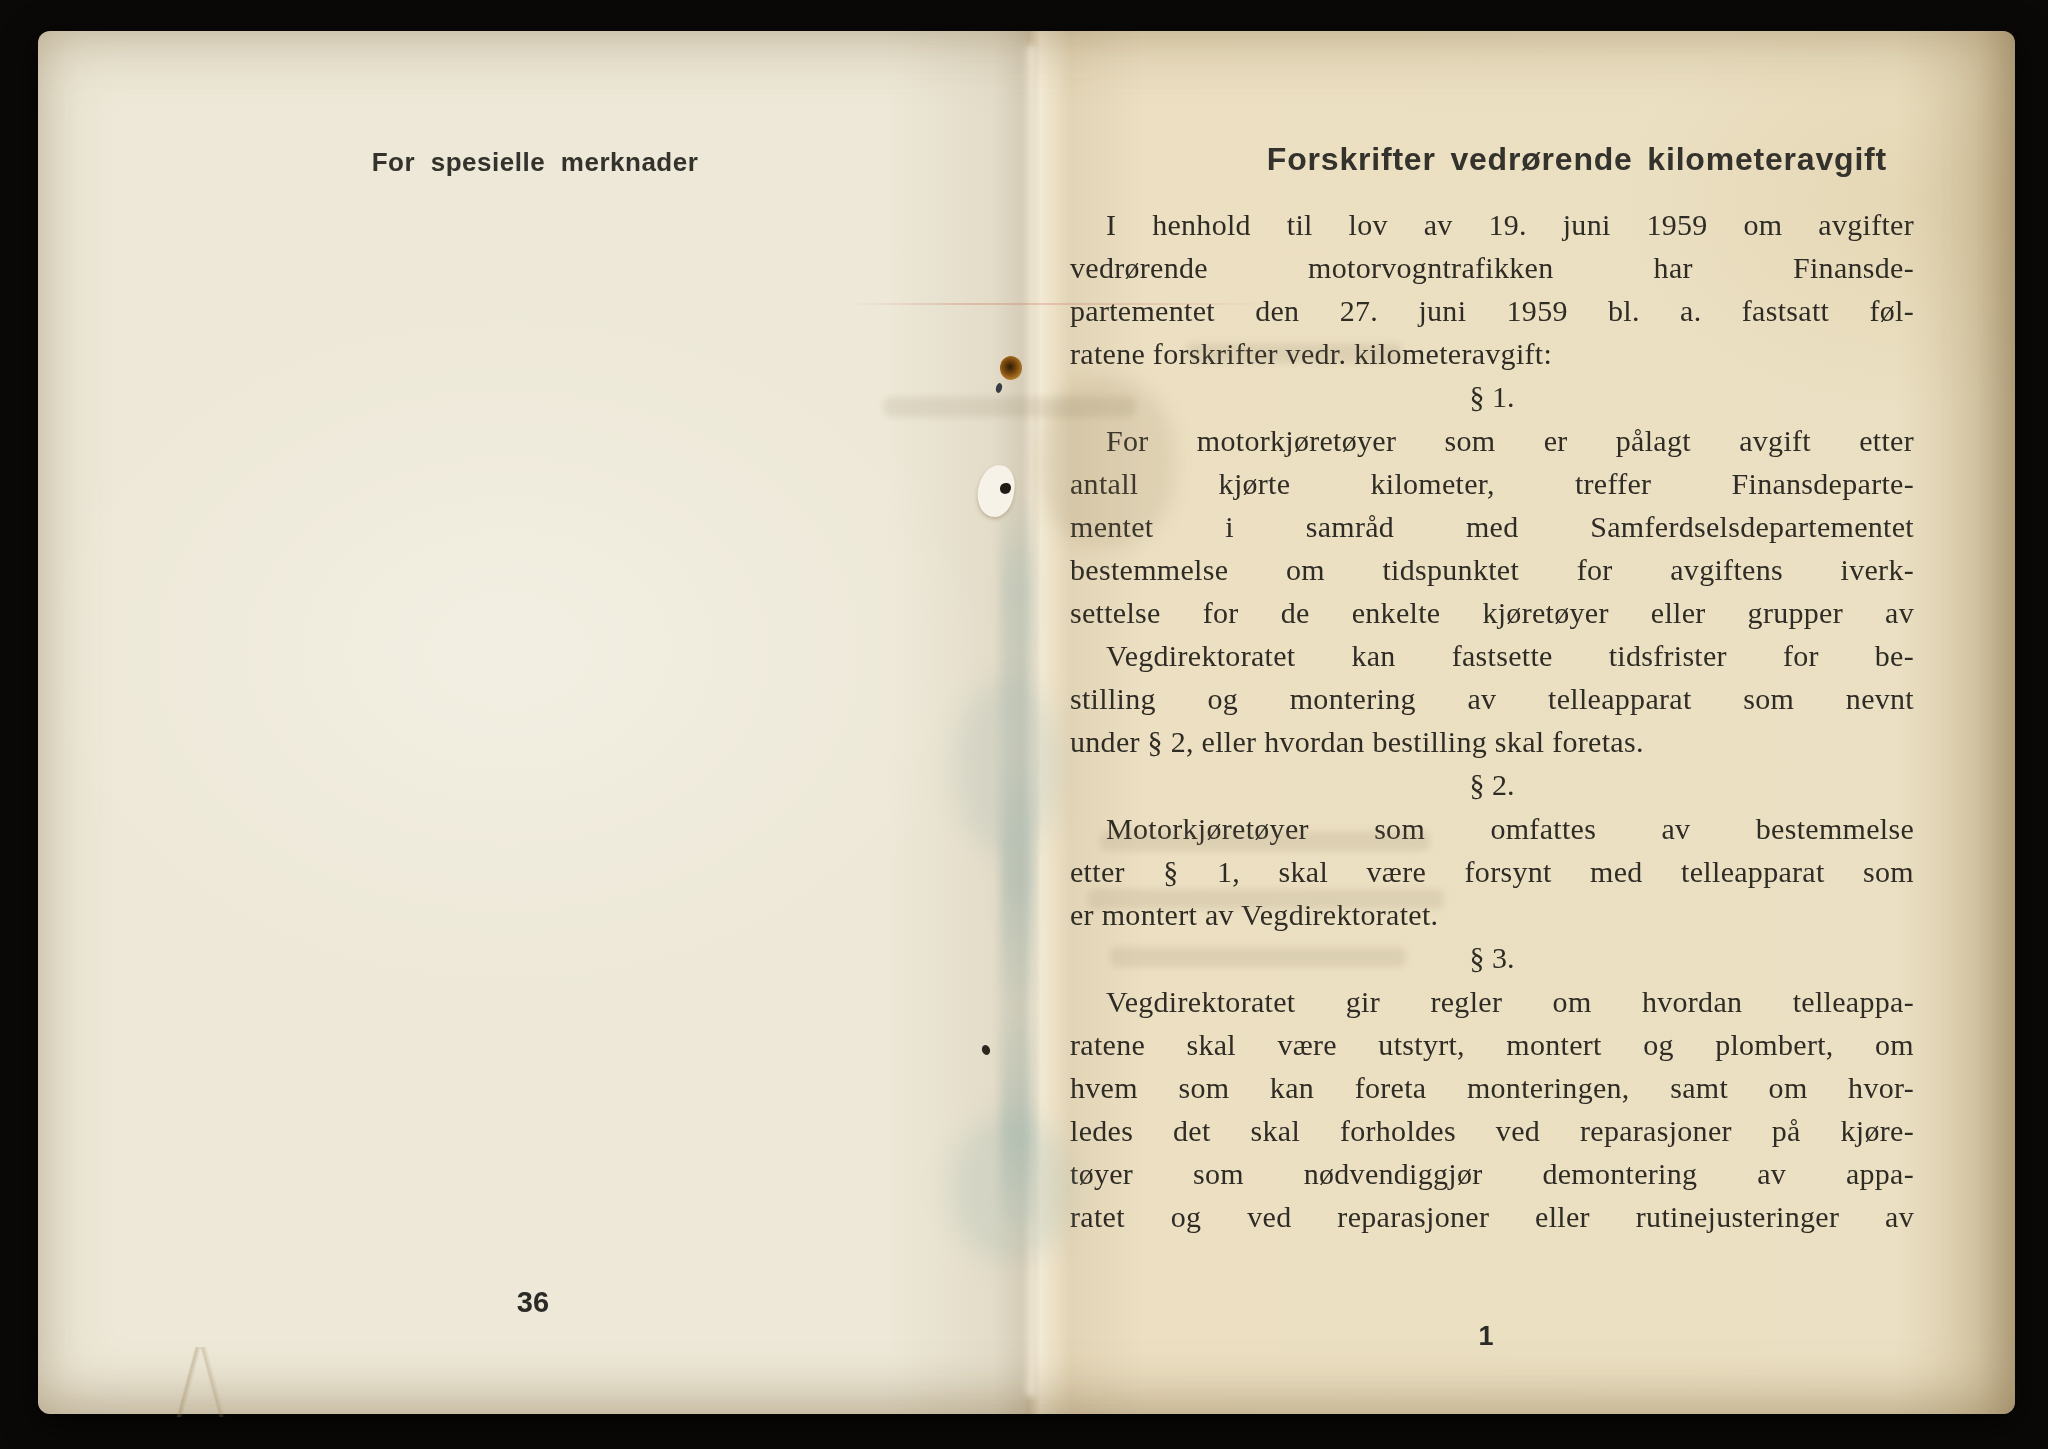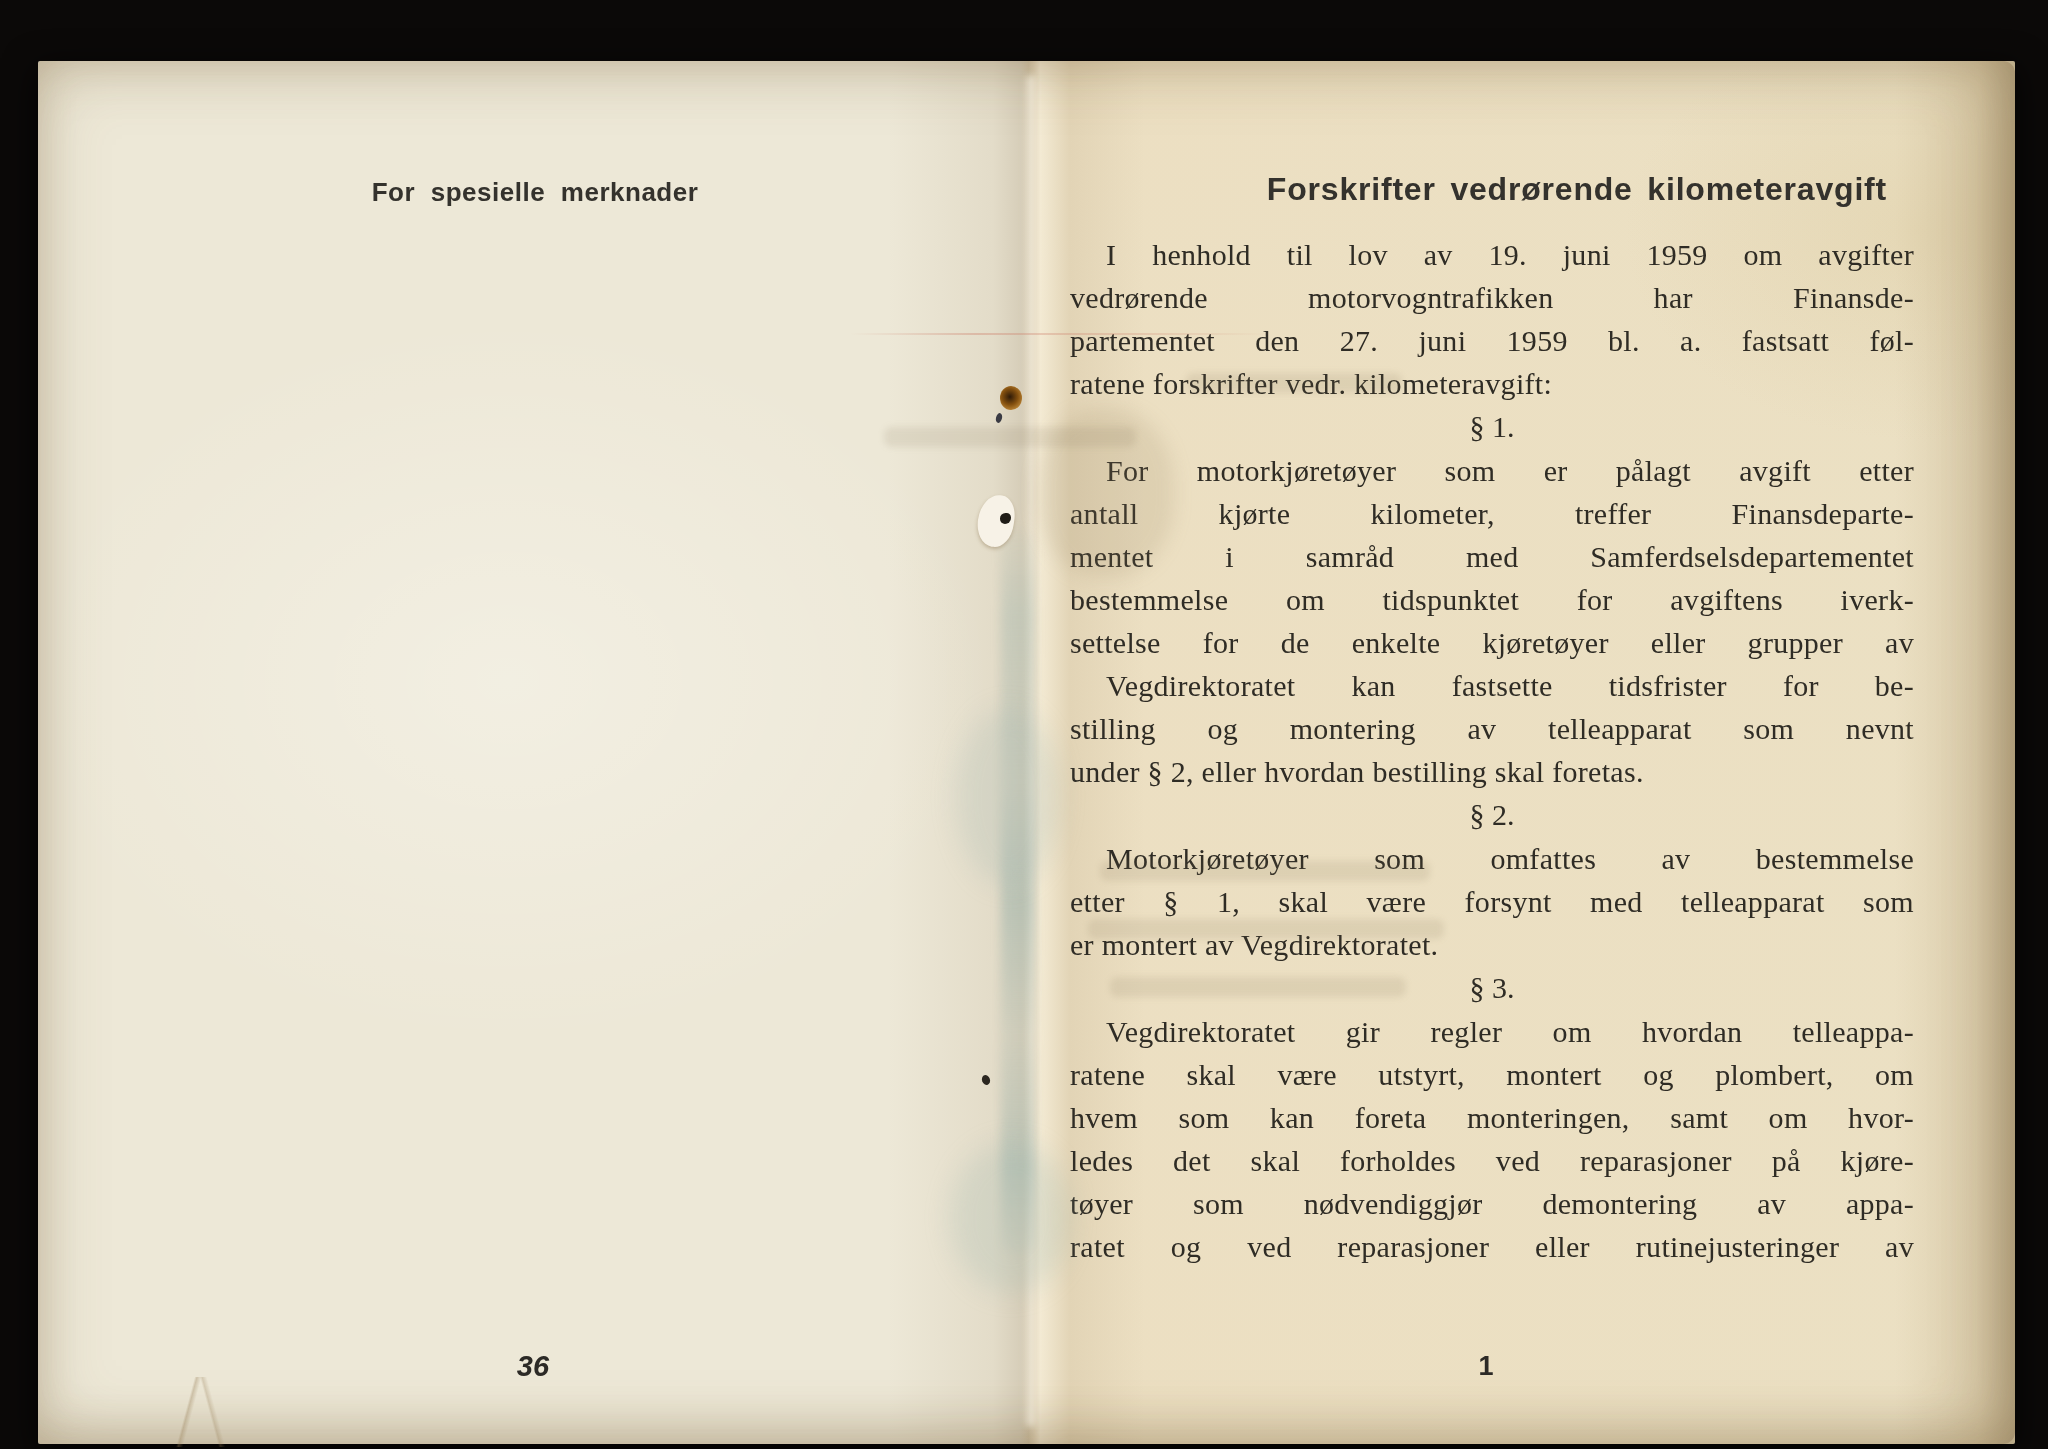"For spesielle merknader" .paper { border-radius: 2px -> 12px; margin-top: 30px -> none }
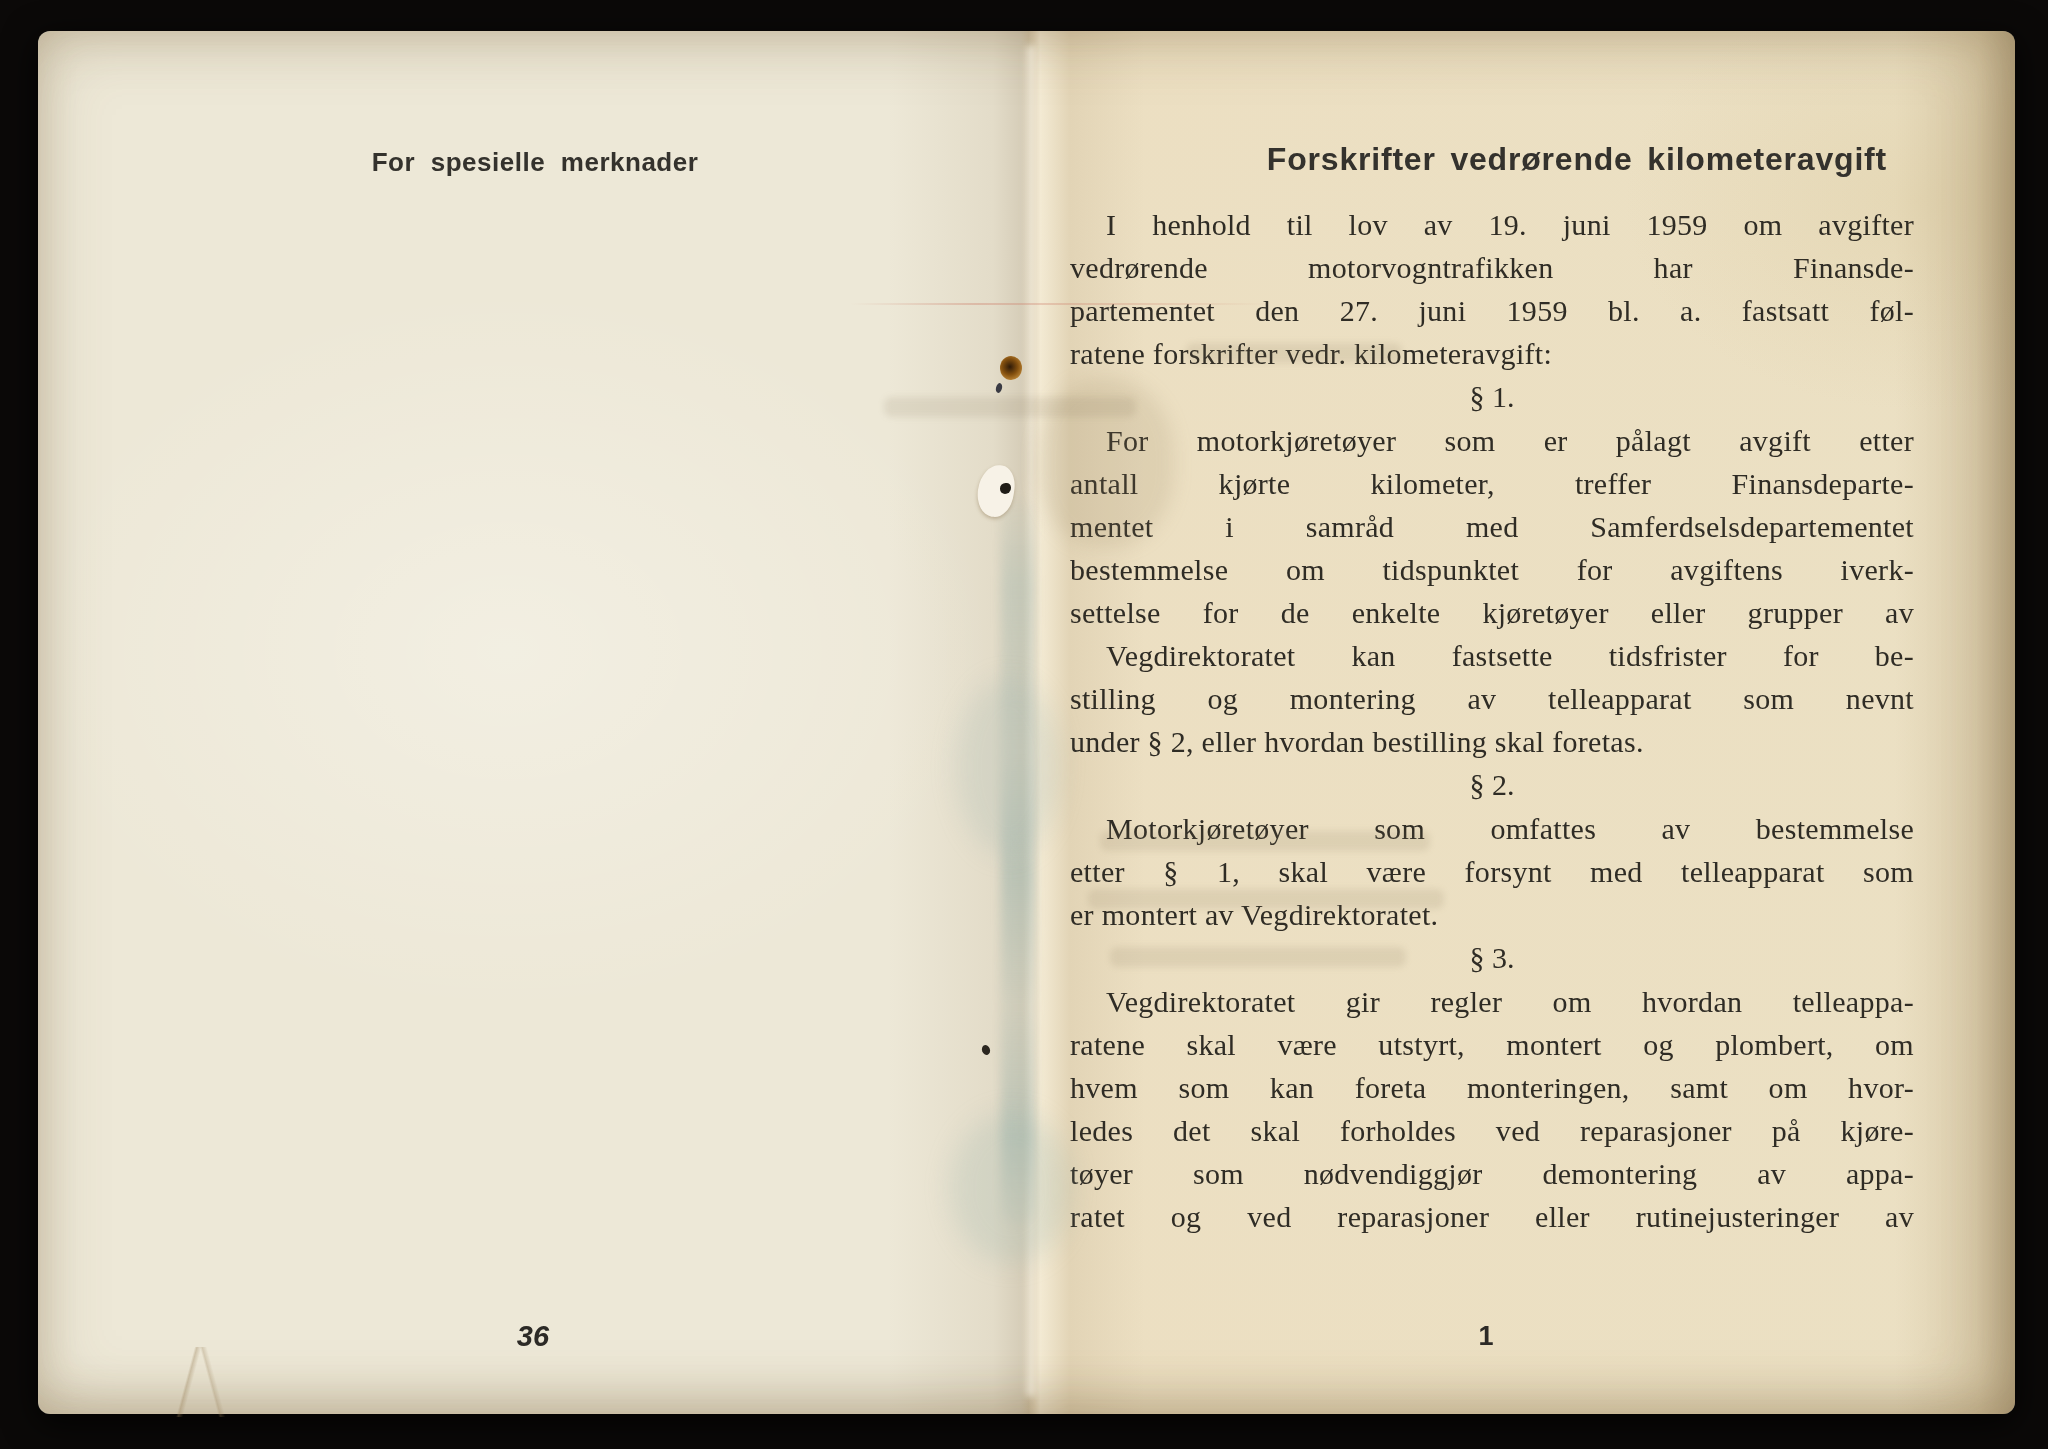"36" .pagenum-left { font-style: italic -> none; top: 1288px -> 1254px }
